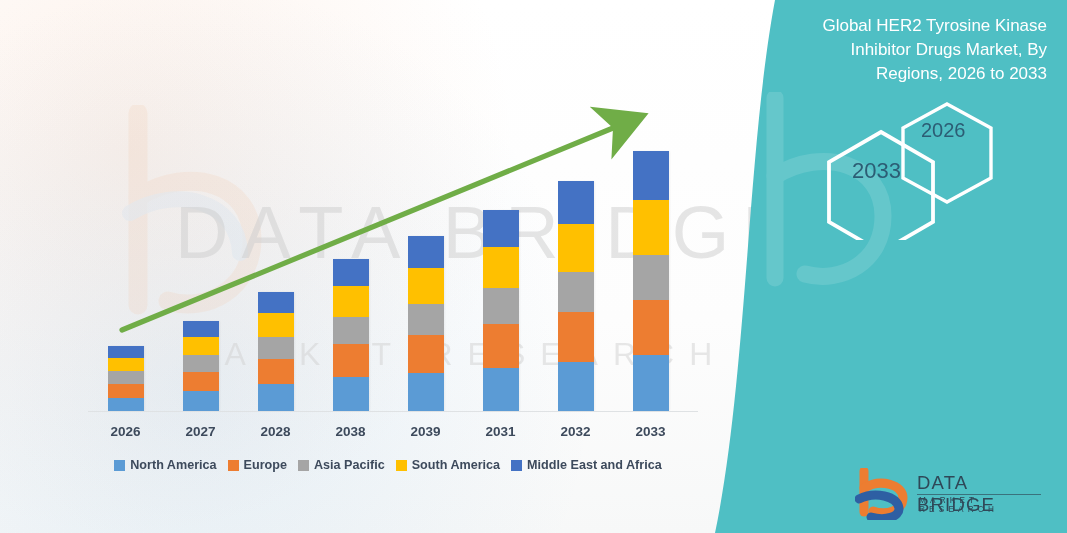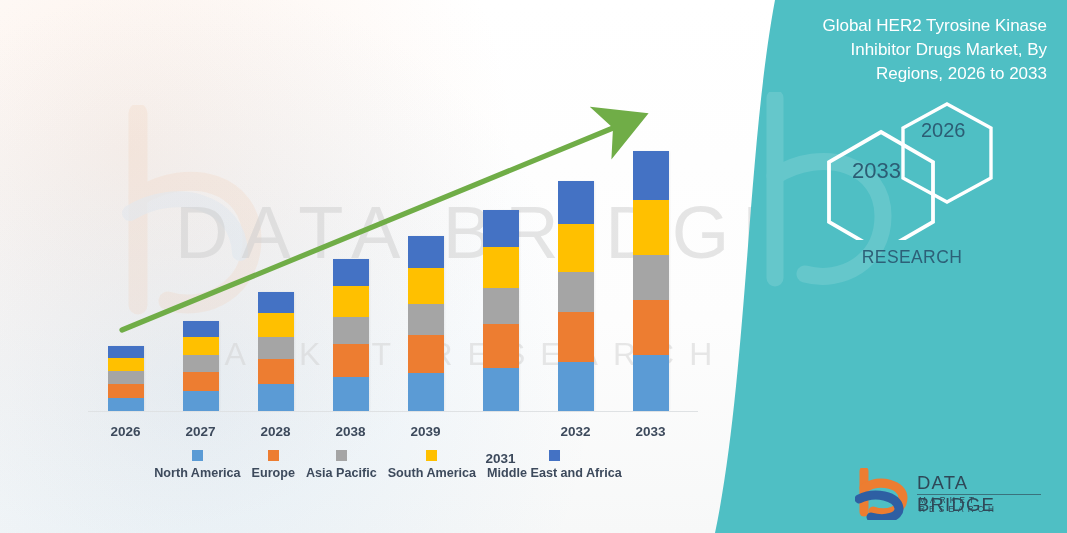"RESEARCH" div { html: <div>RESEARCH</div> -> none }
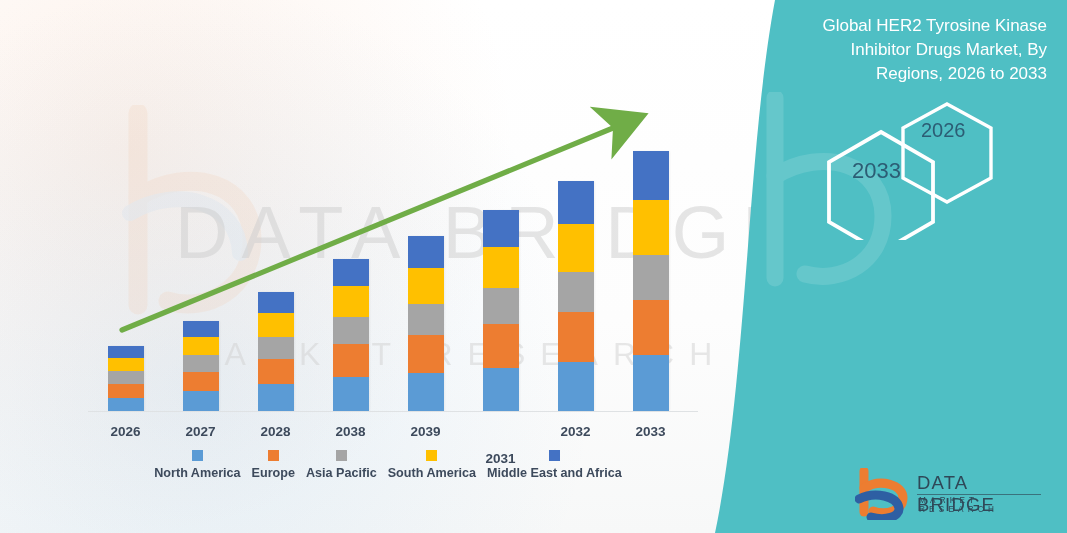"2031" div.xlab { margin-top: 27px -> none }
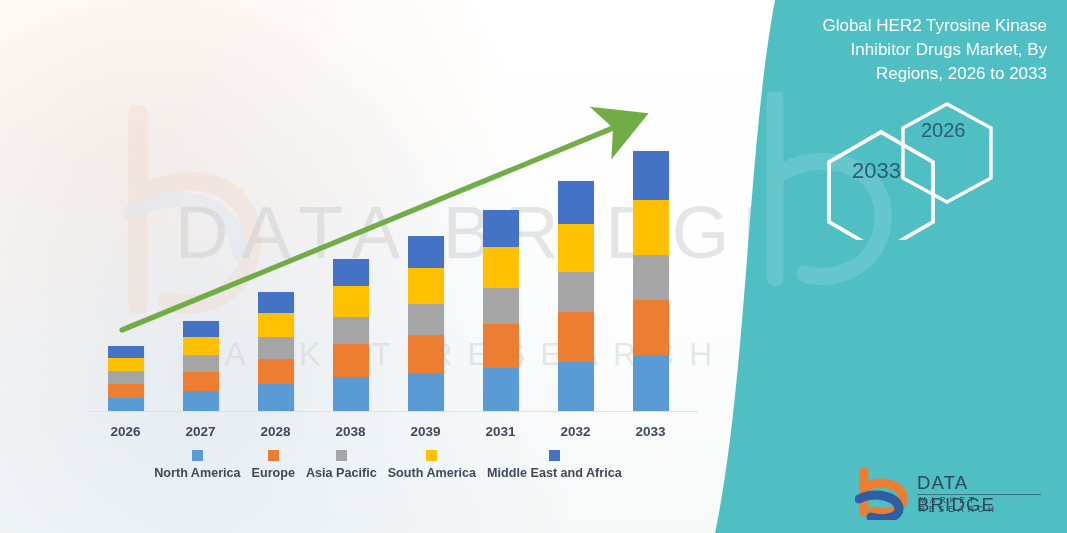"North America" .lg-item { flex-direction: column -> none }
